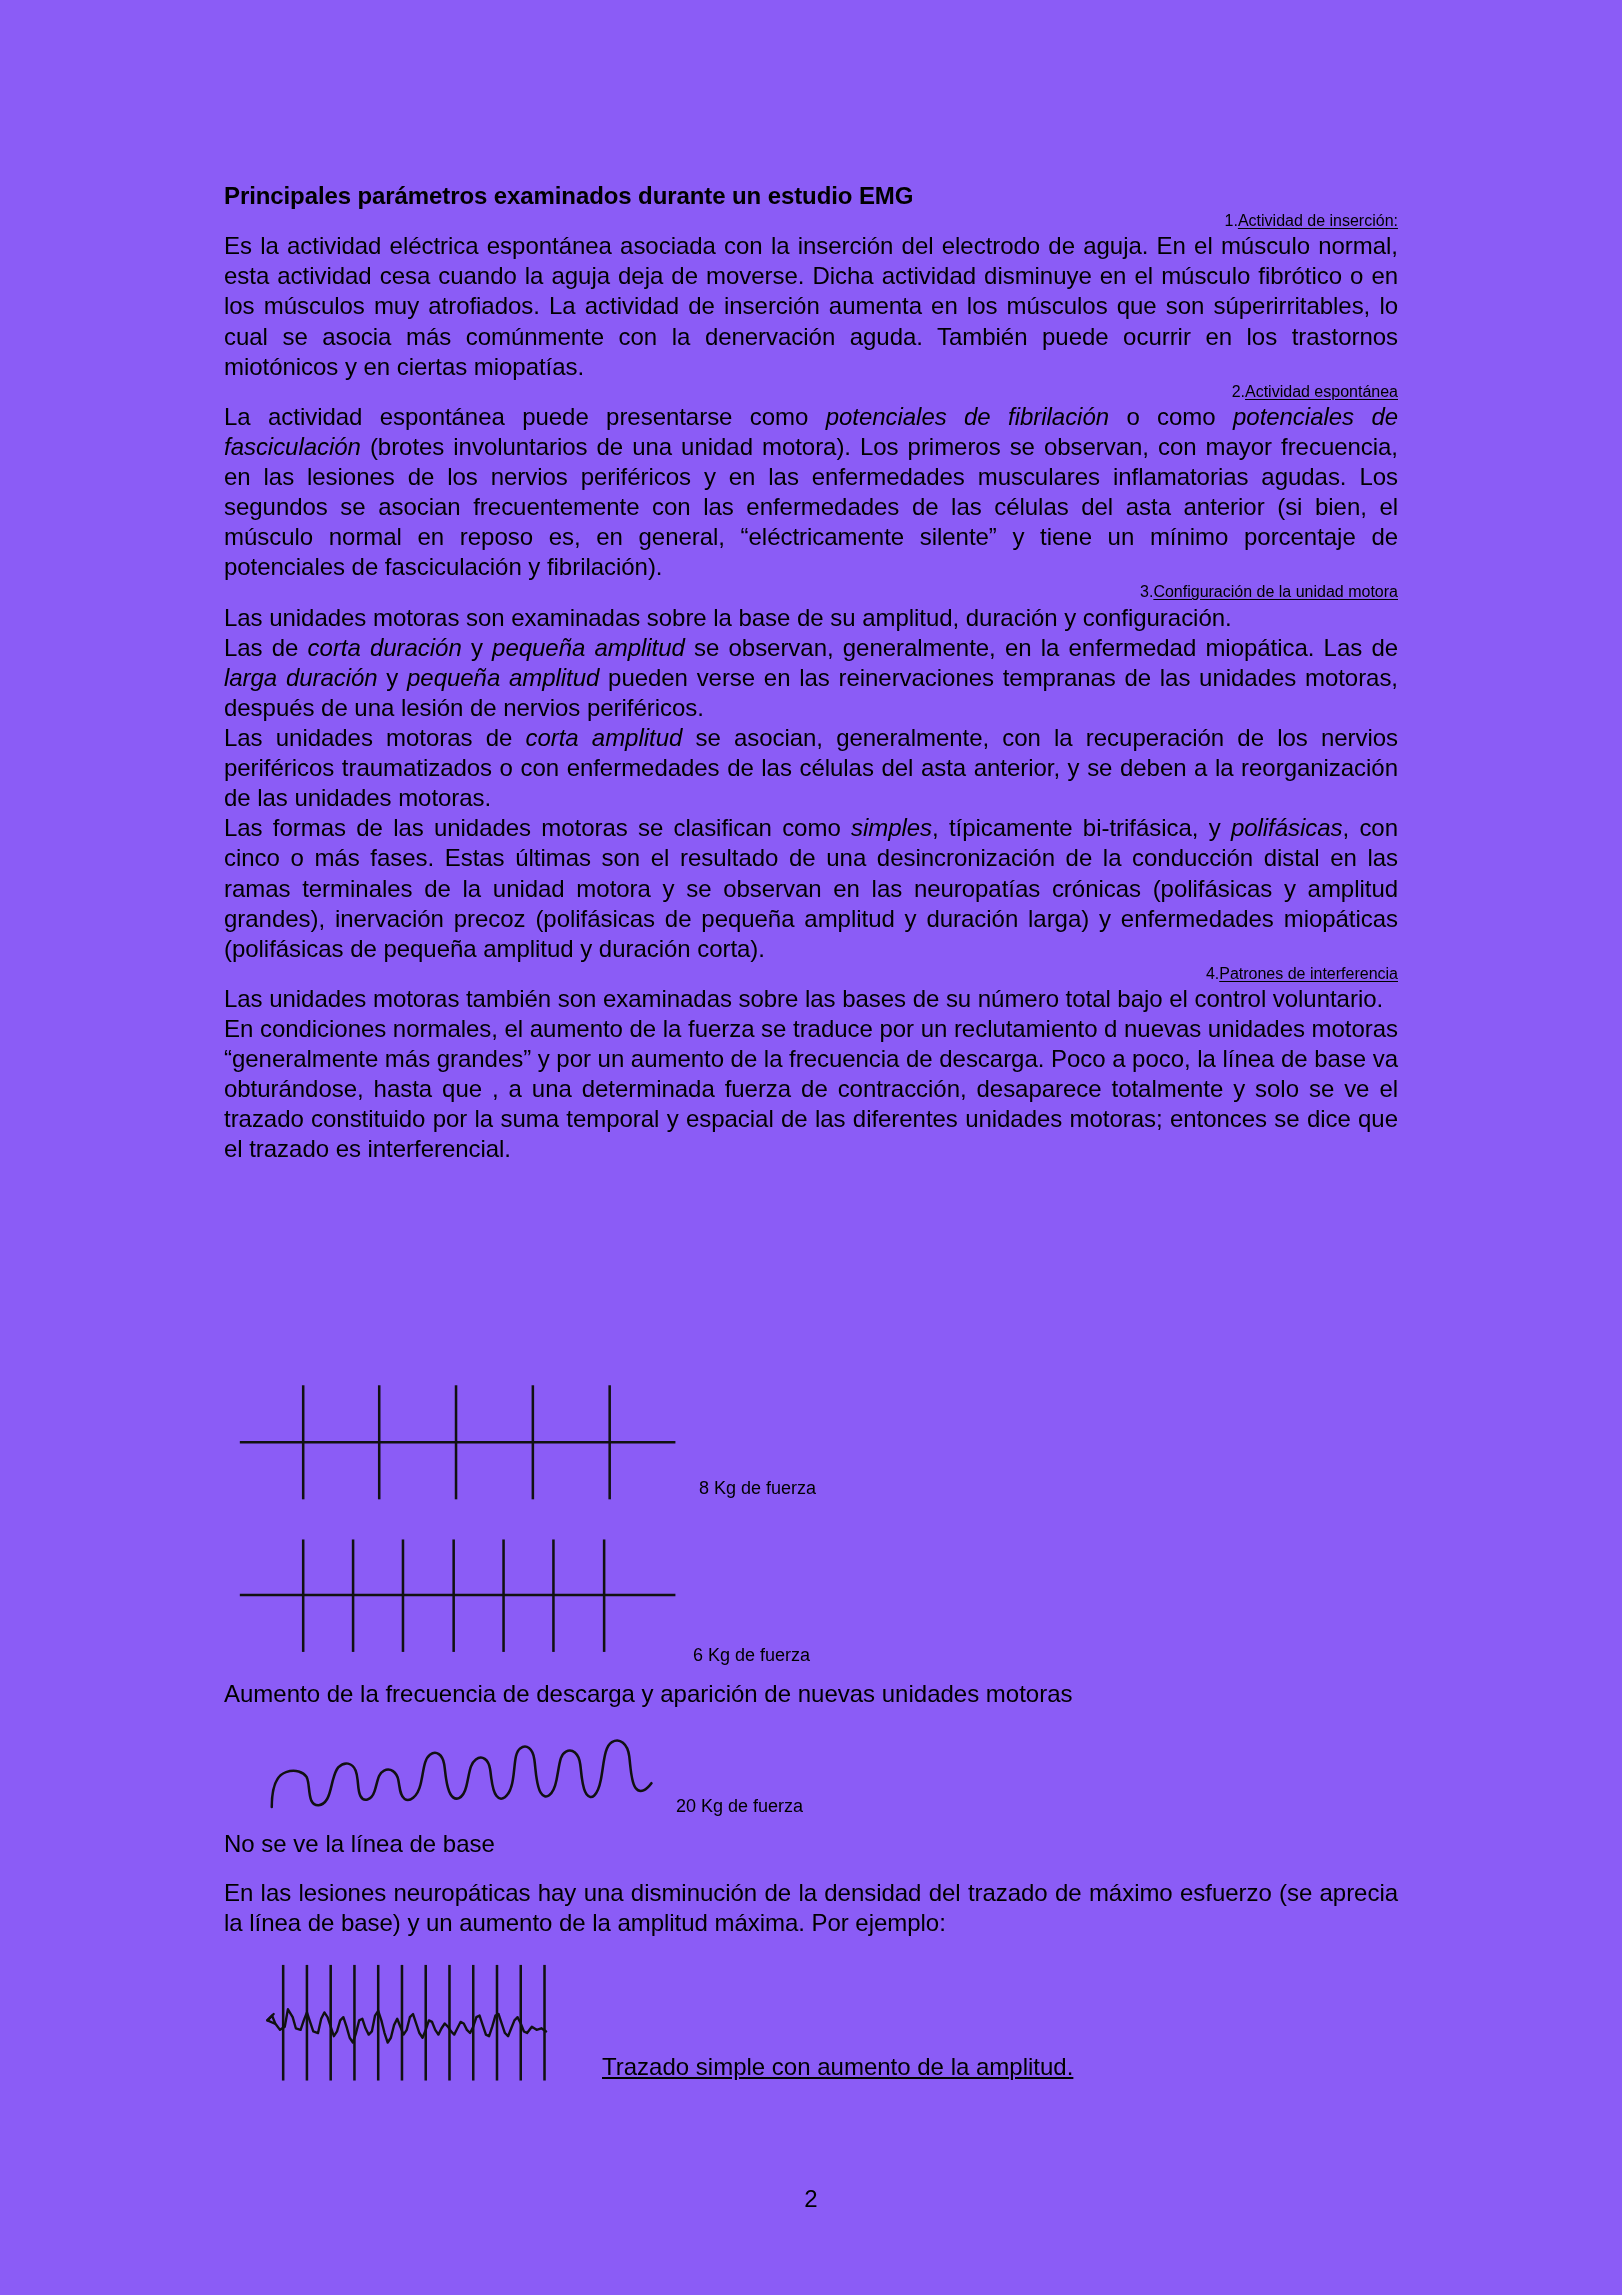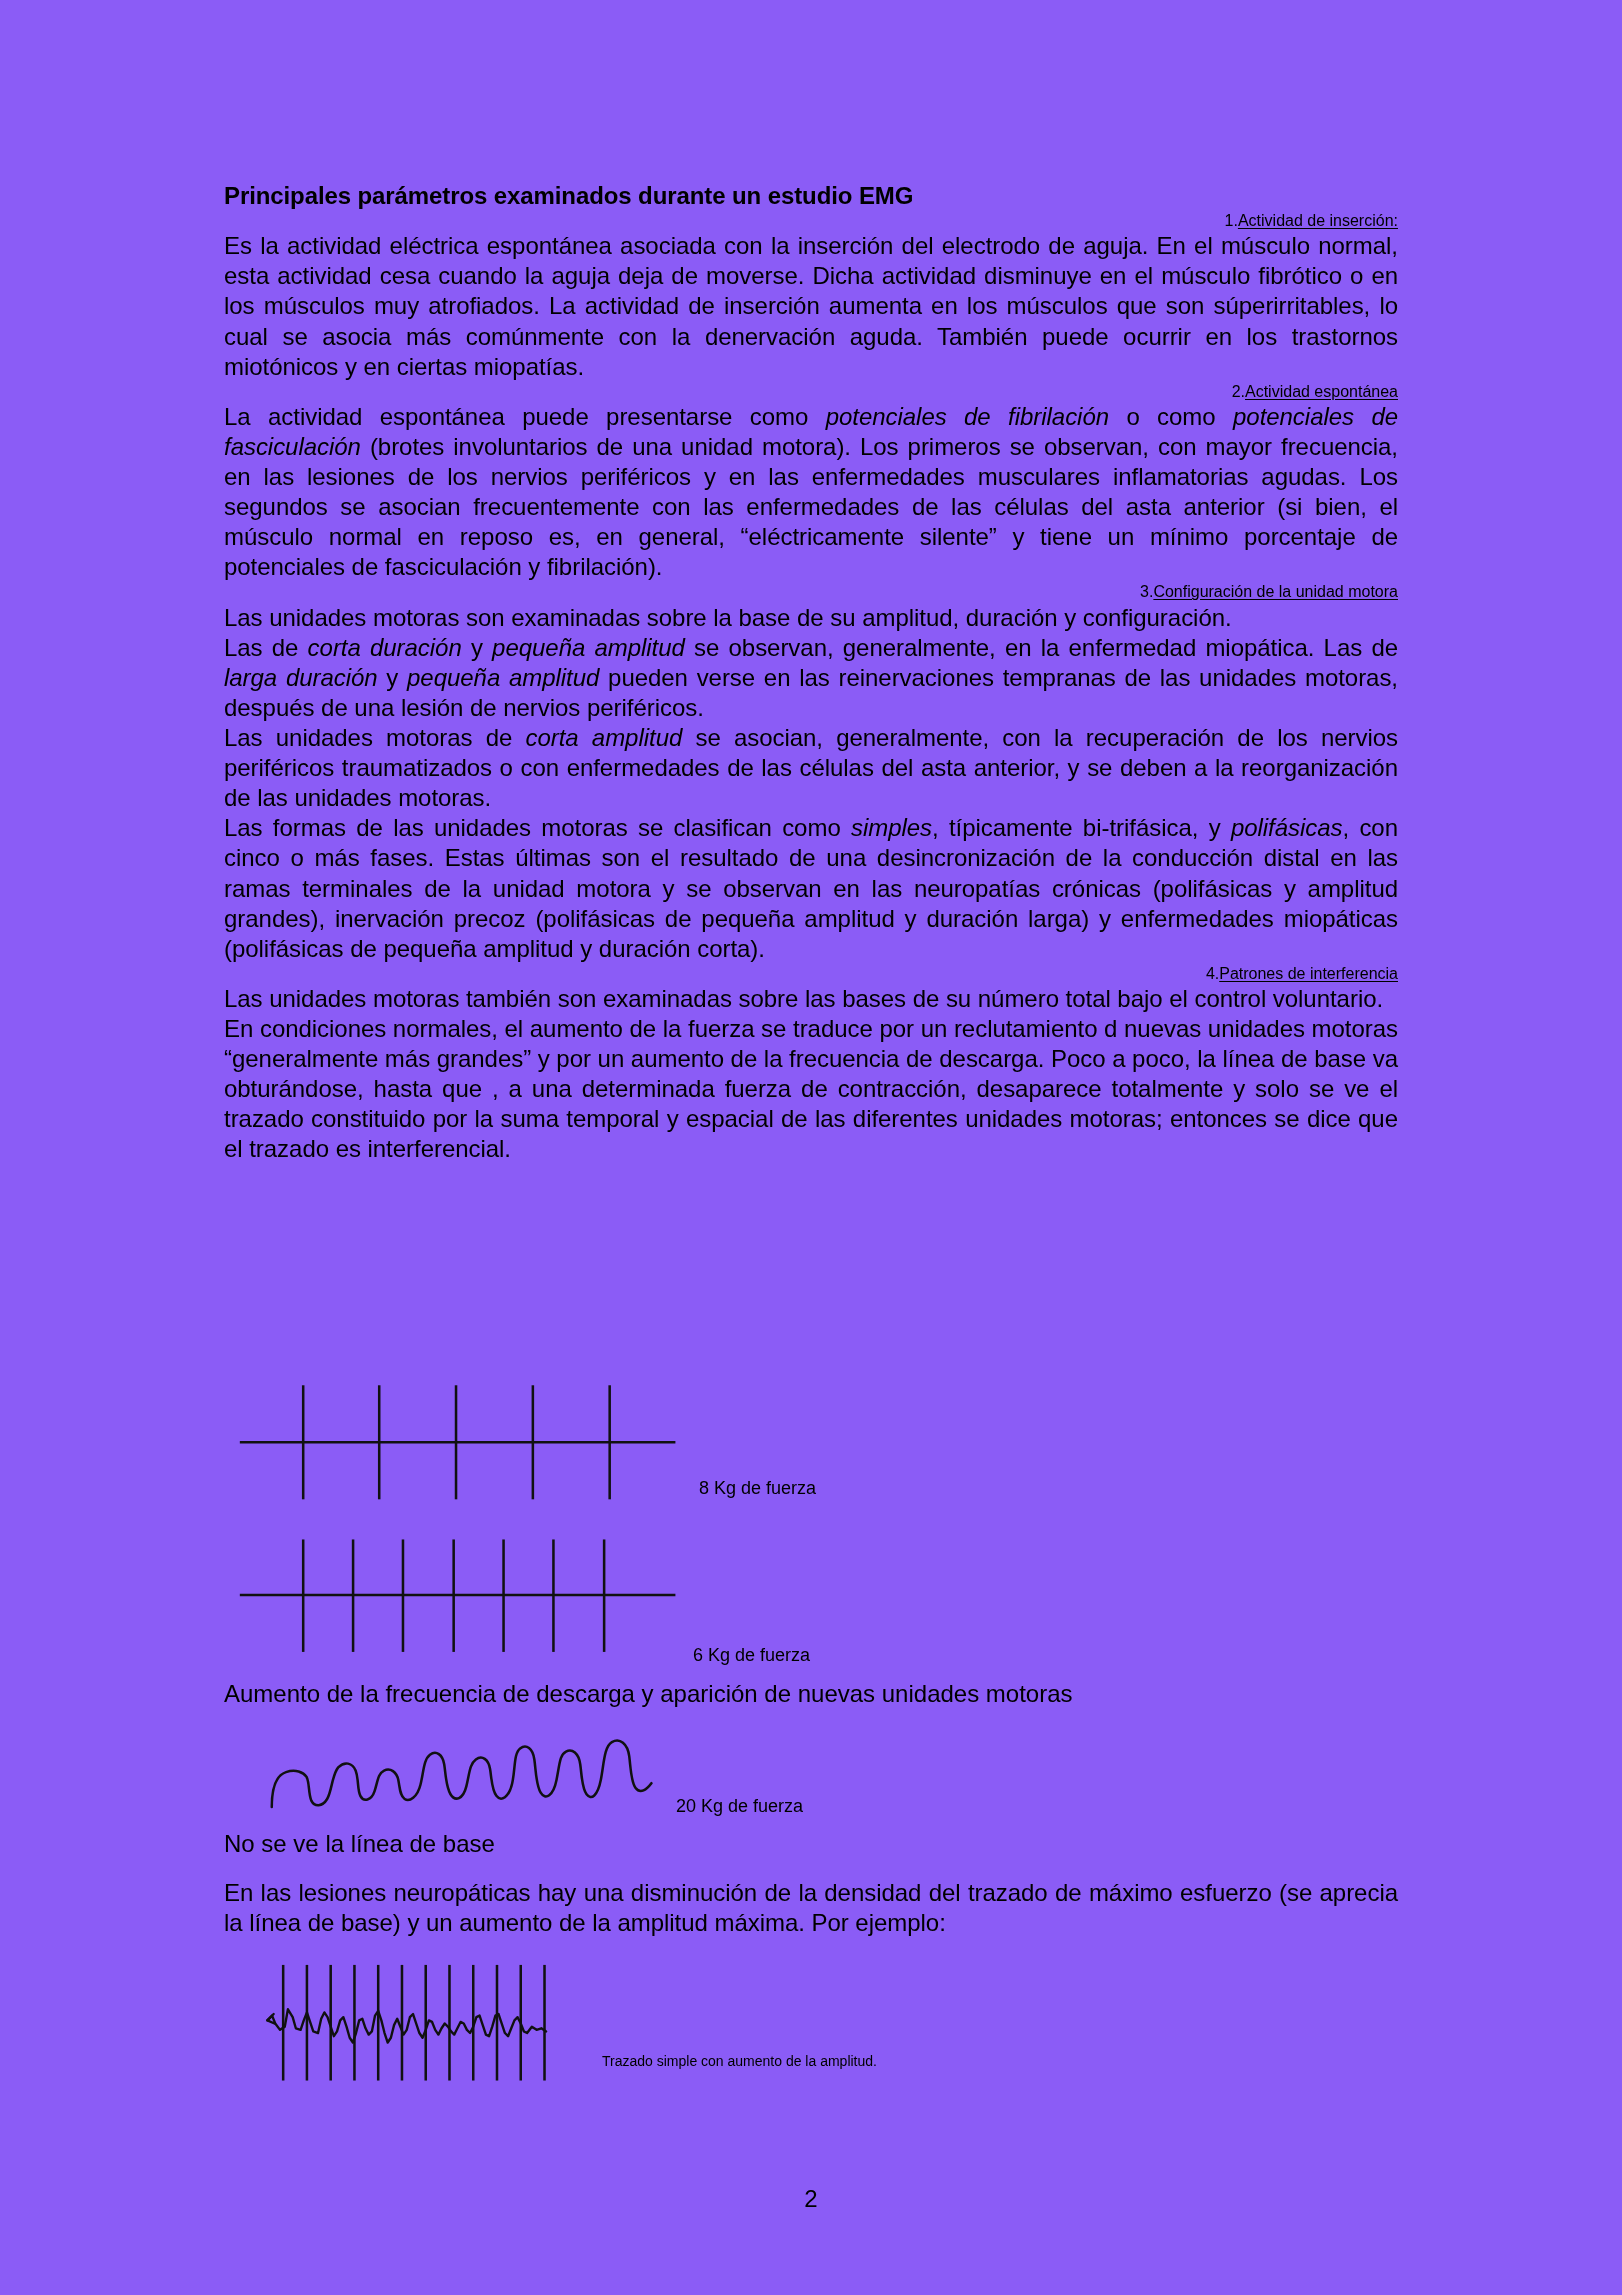"Trazado simple con aumento de" span { font-size: 14px -> 24px; text-decoration: none -> underline }
